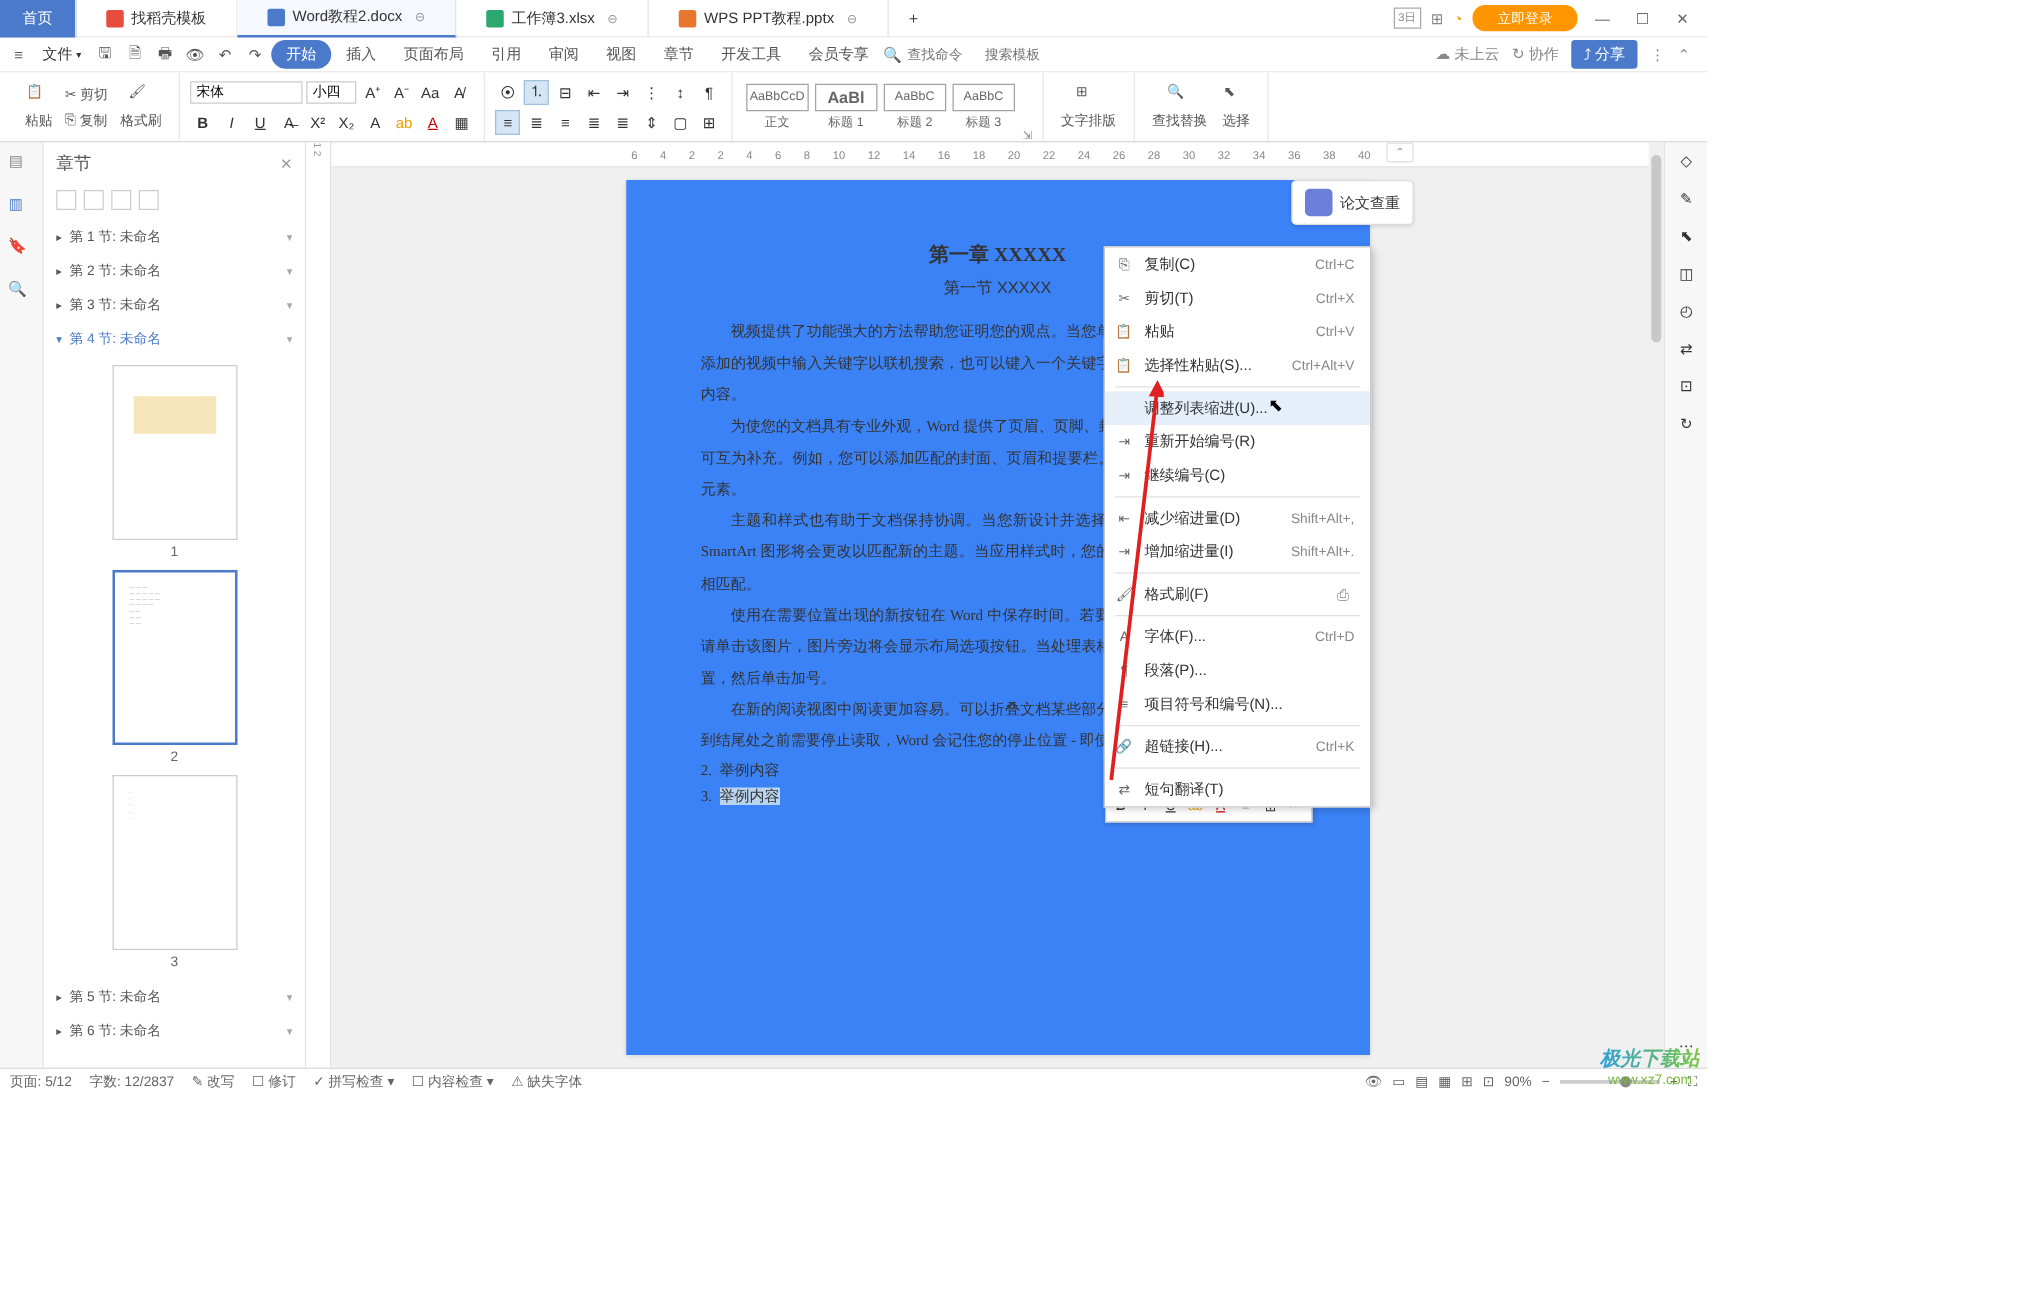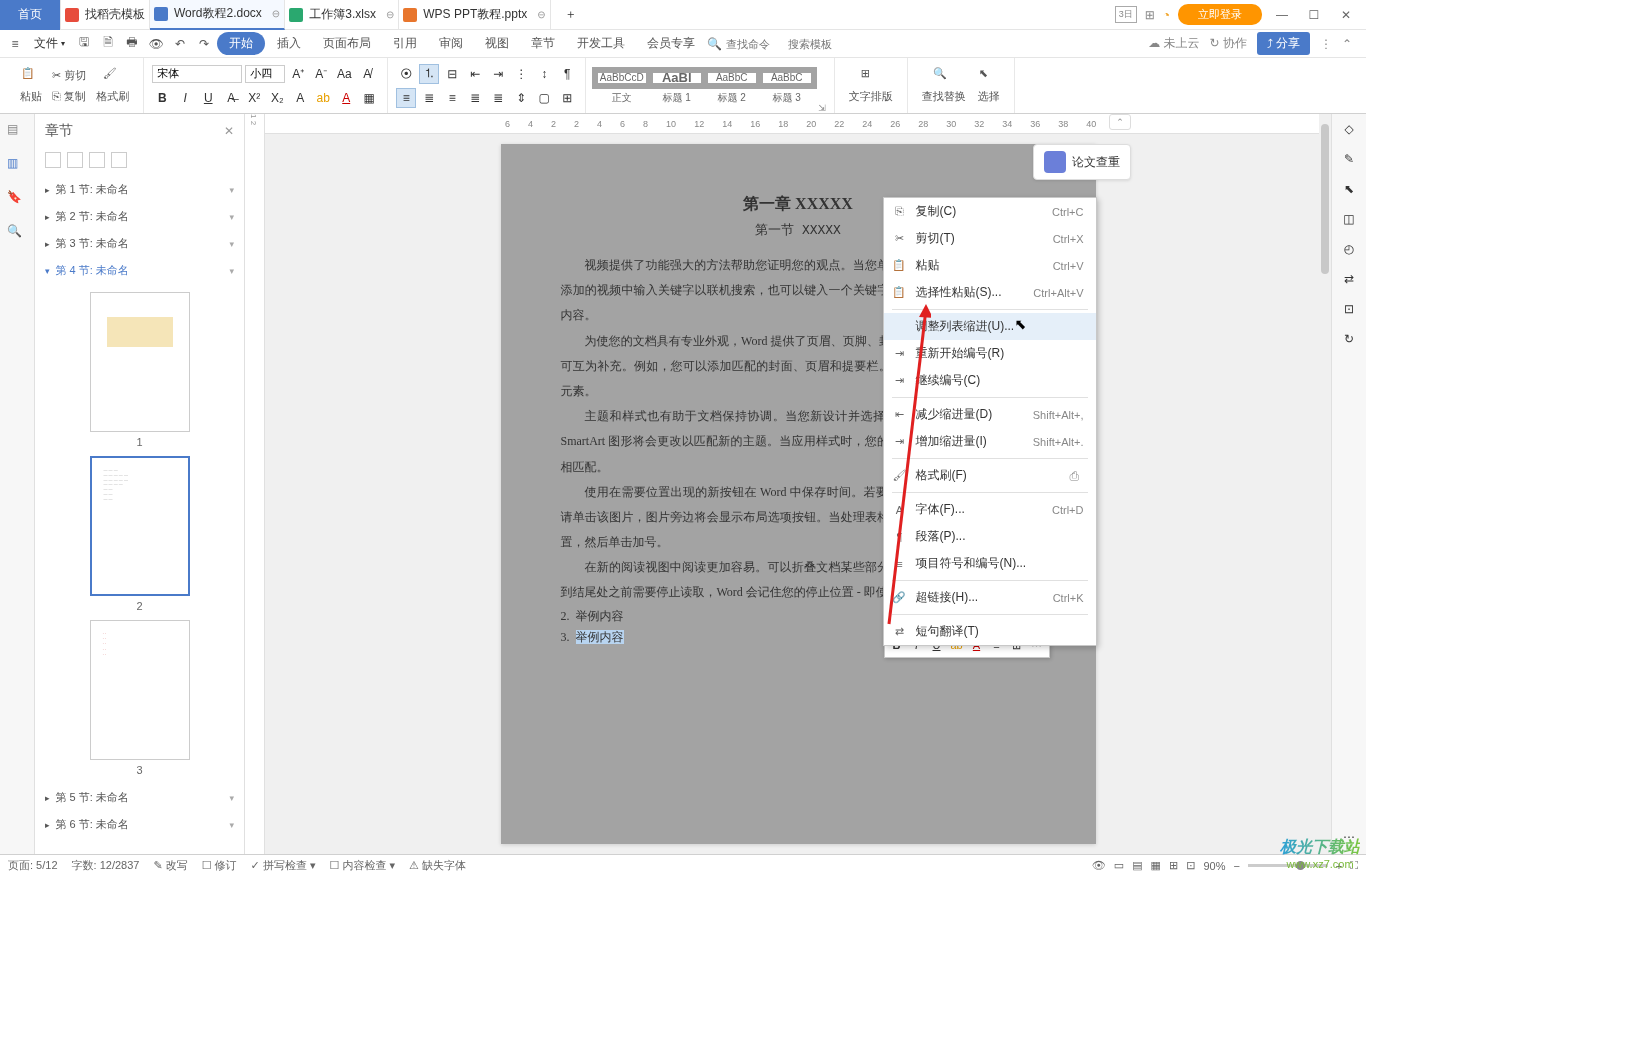"找稻壳模板" .tab { padding: 0 4px -> 0 24px }
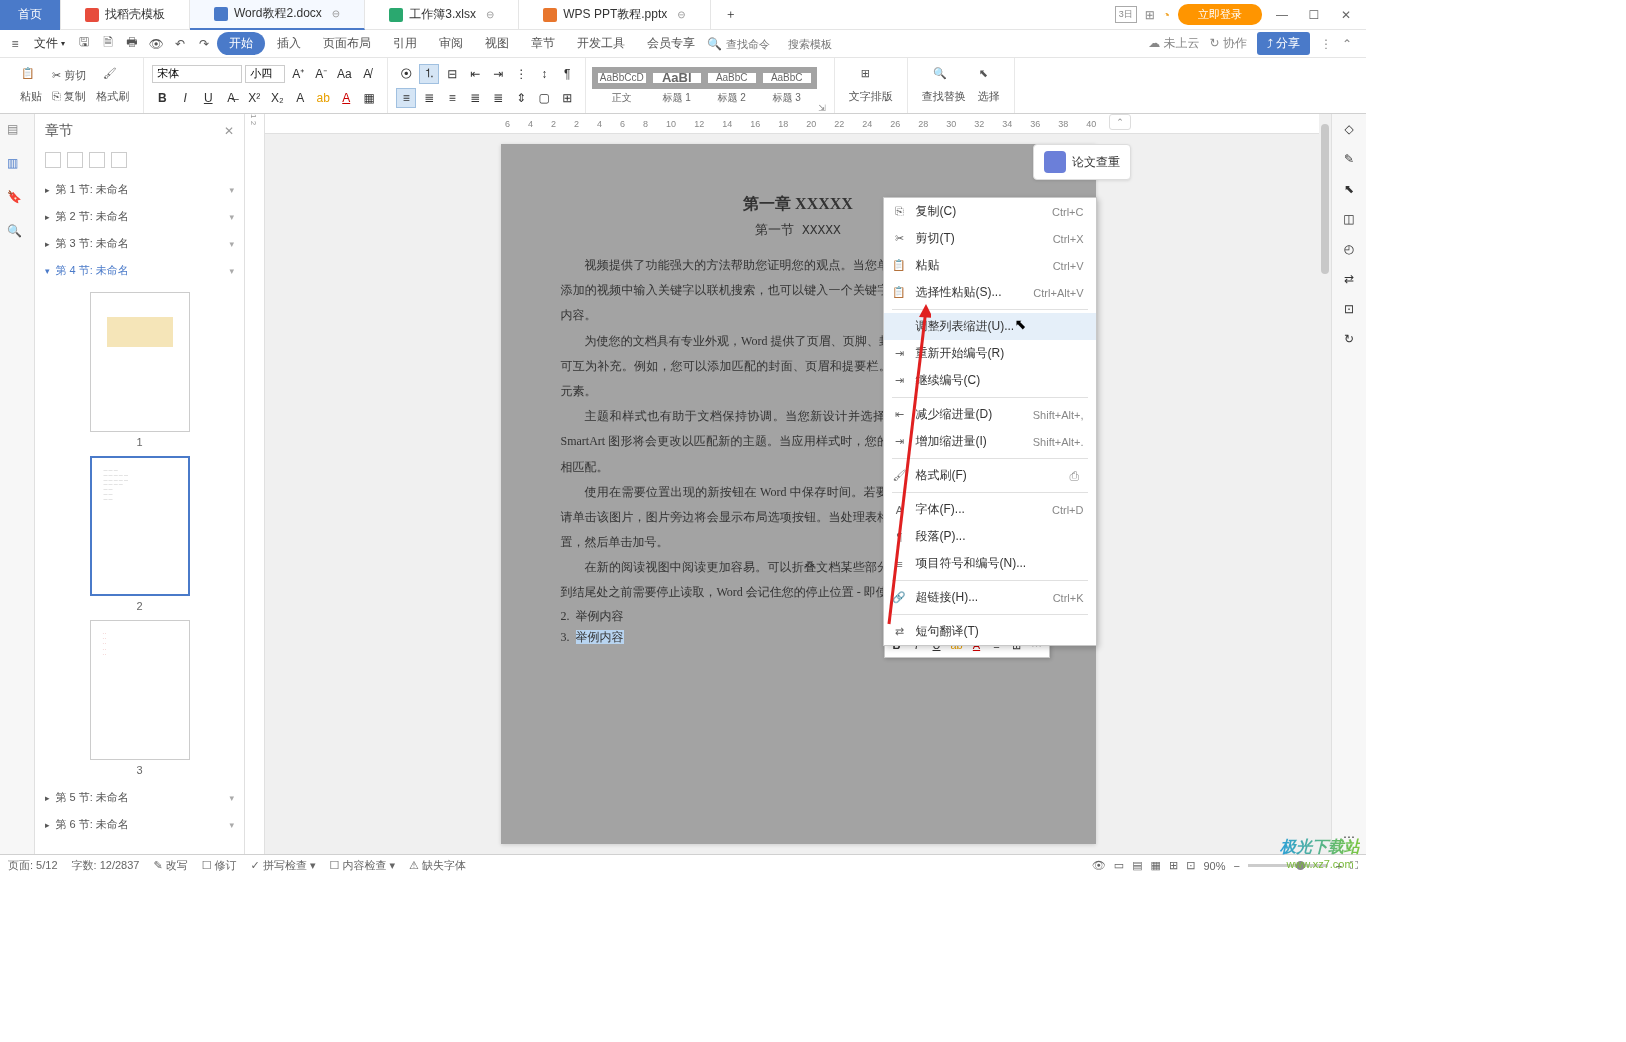"AaBbCcD" .style-preview { border: 6px solid #a3a3a3 -> 1px solid #a3a3a3; width: 60px -> 50px }
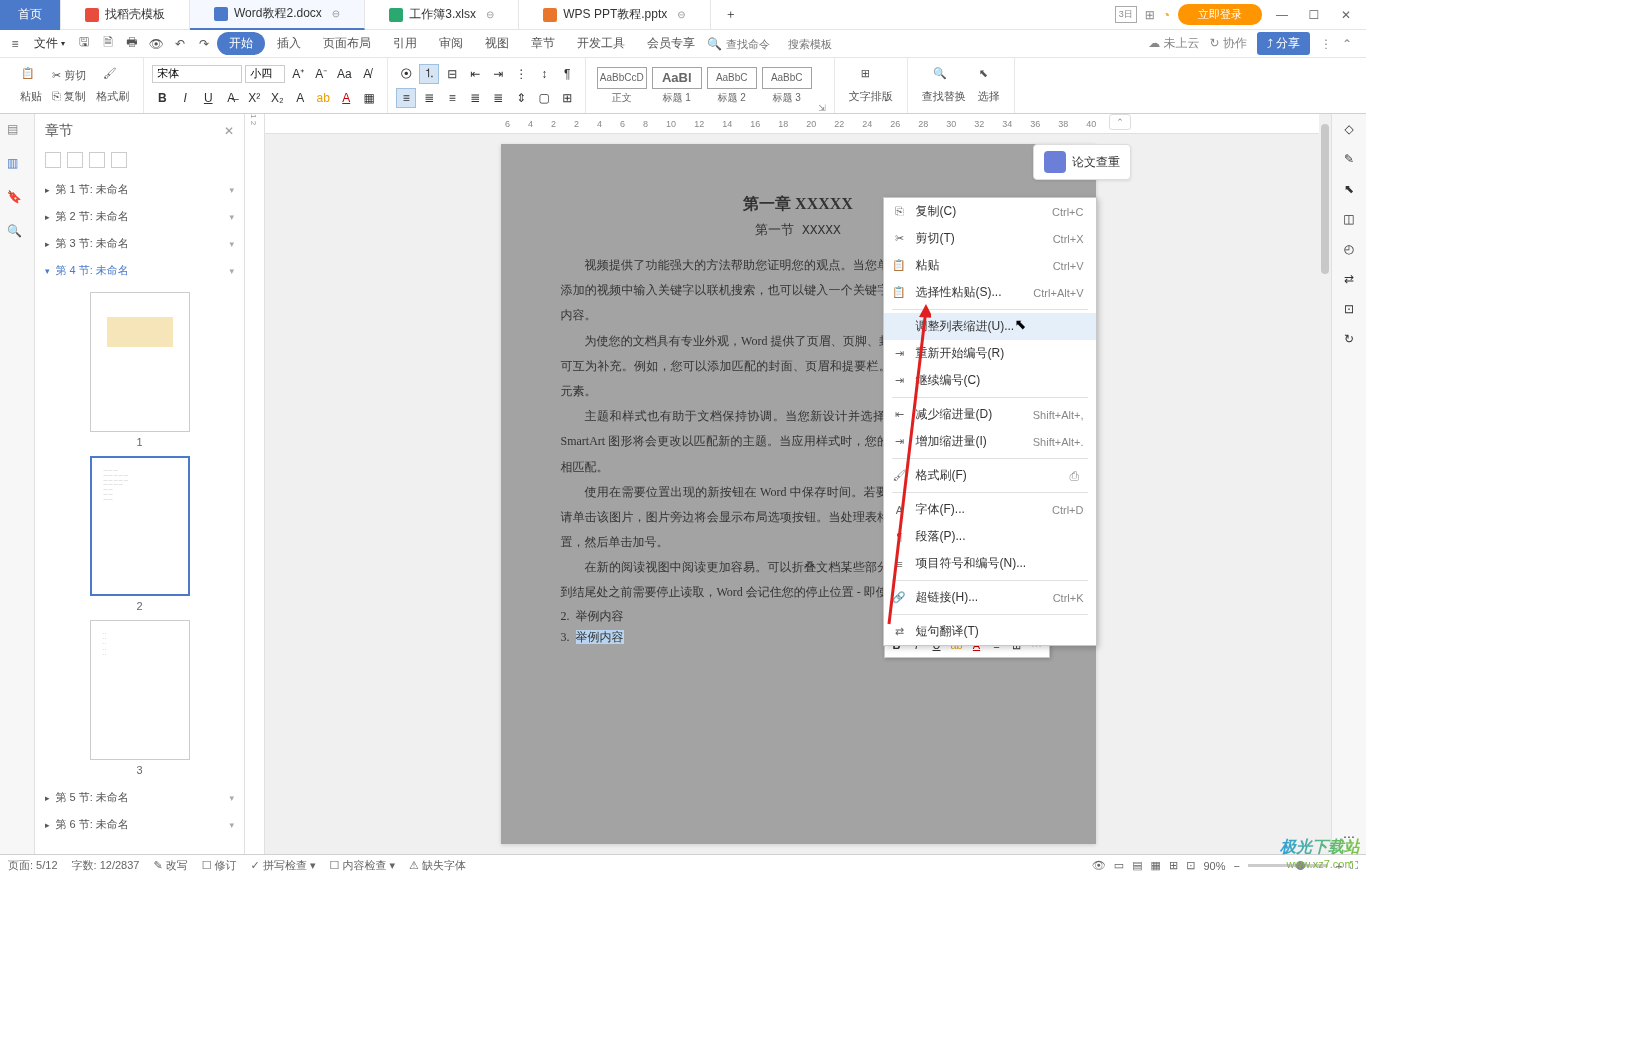"第一章 XXXXX" .page { background: #a3a3a3 -> #3b82f6 }
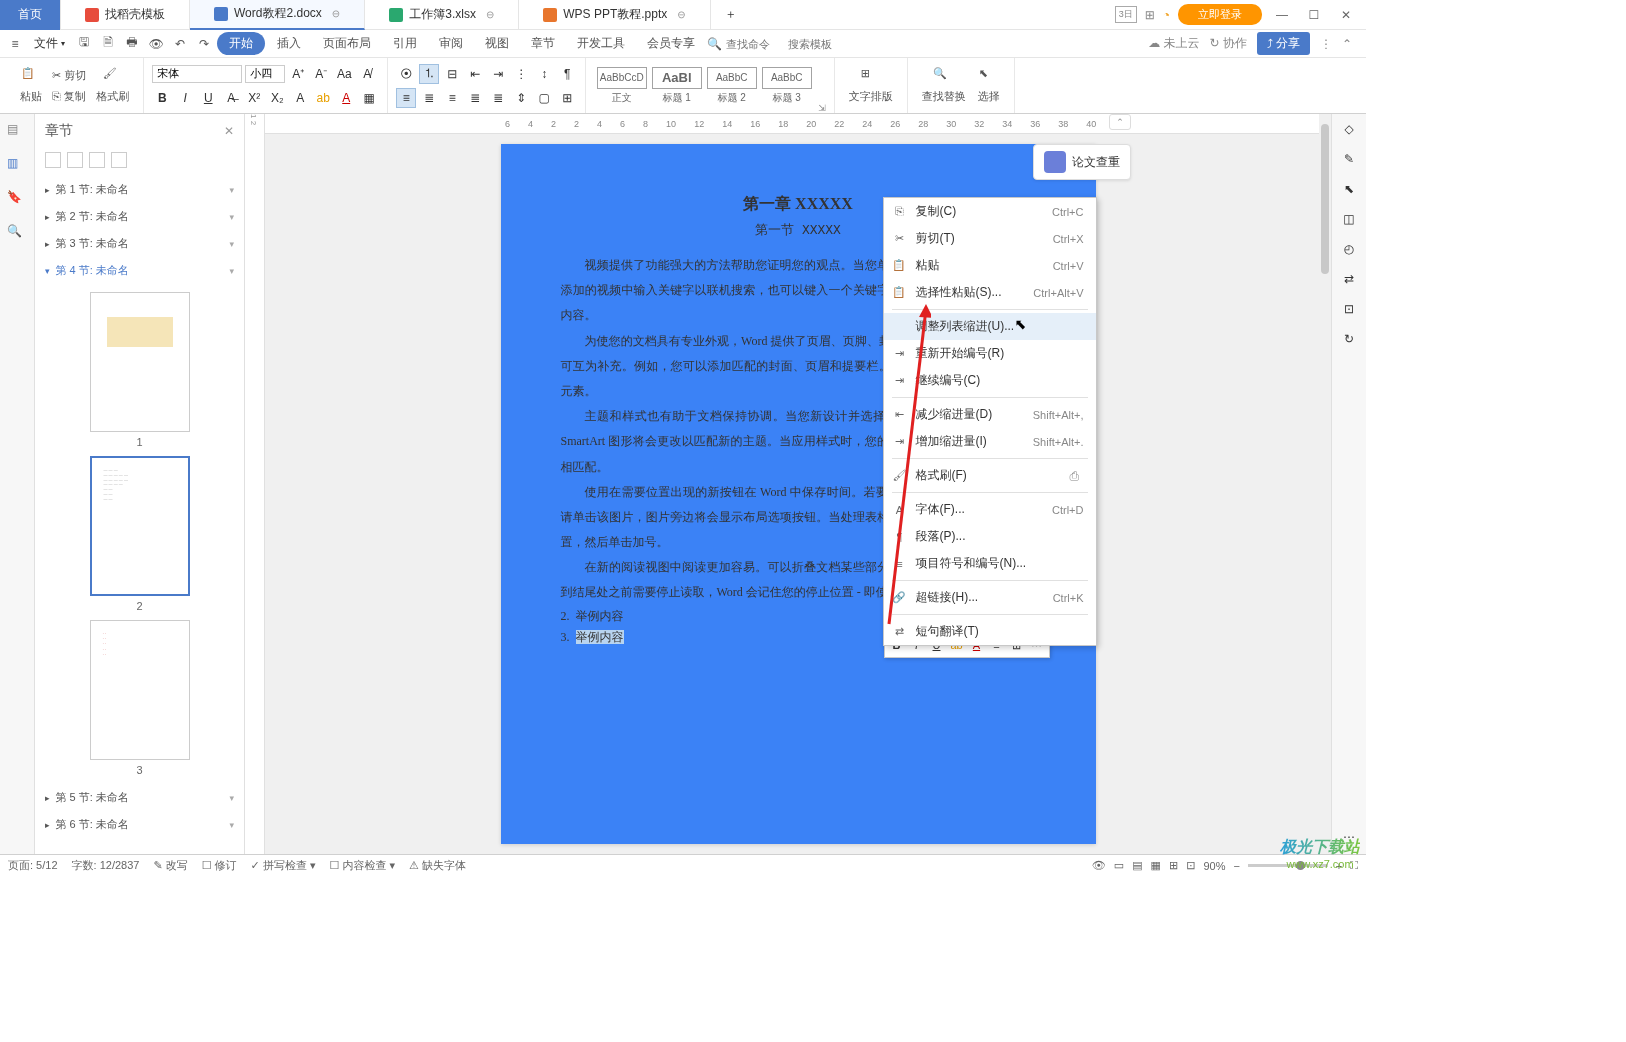"第一节 XXXXX" .page-subtitle { font-family: Liberation Mono, monospace -> Liberation Sans, sans-serif }
